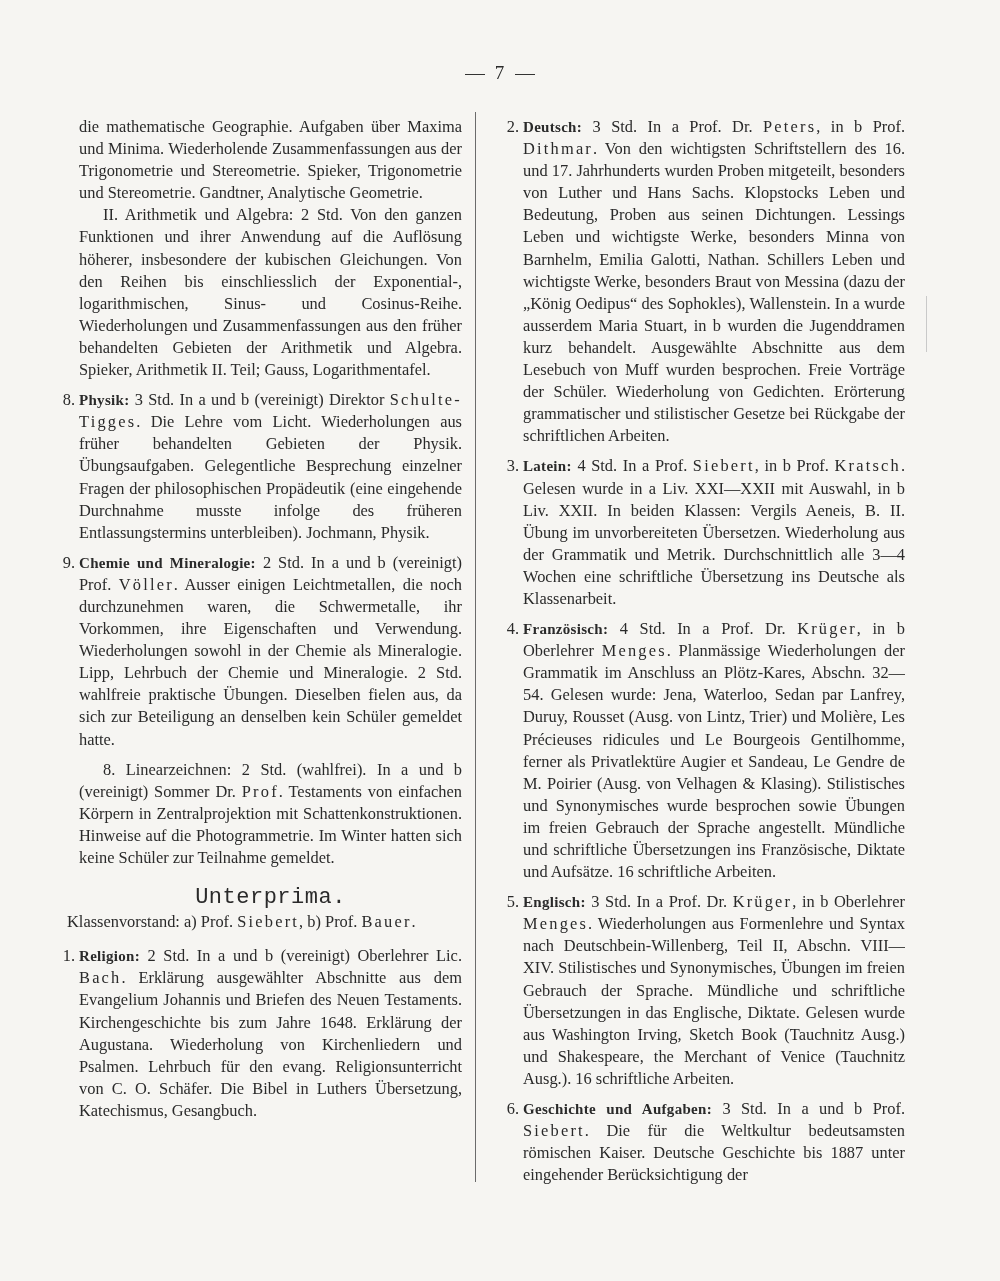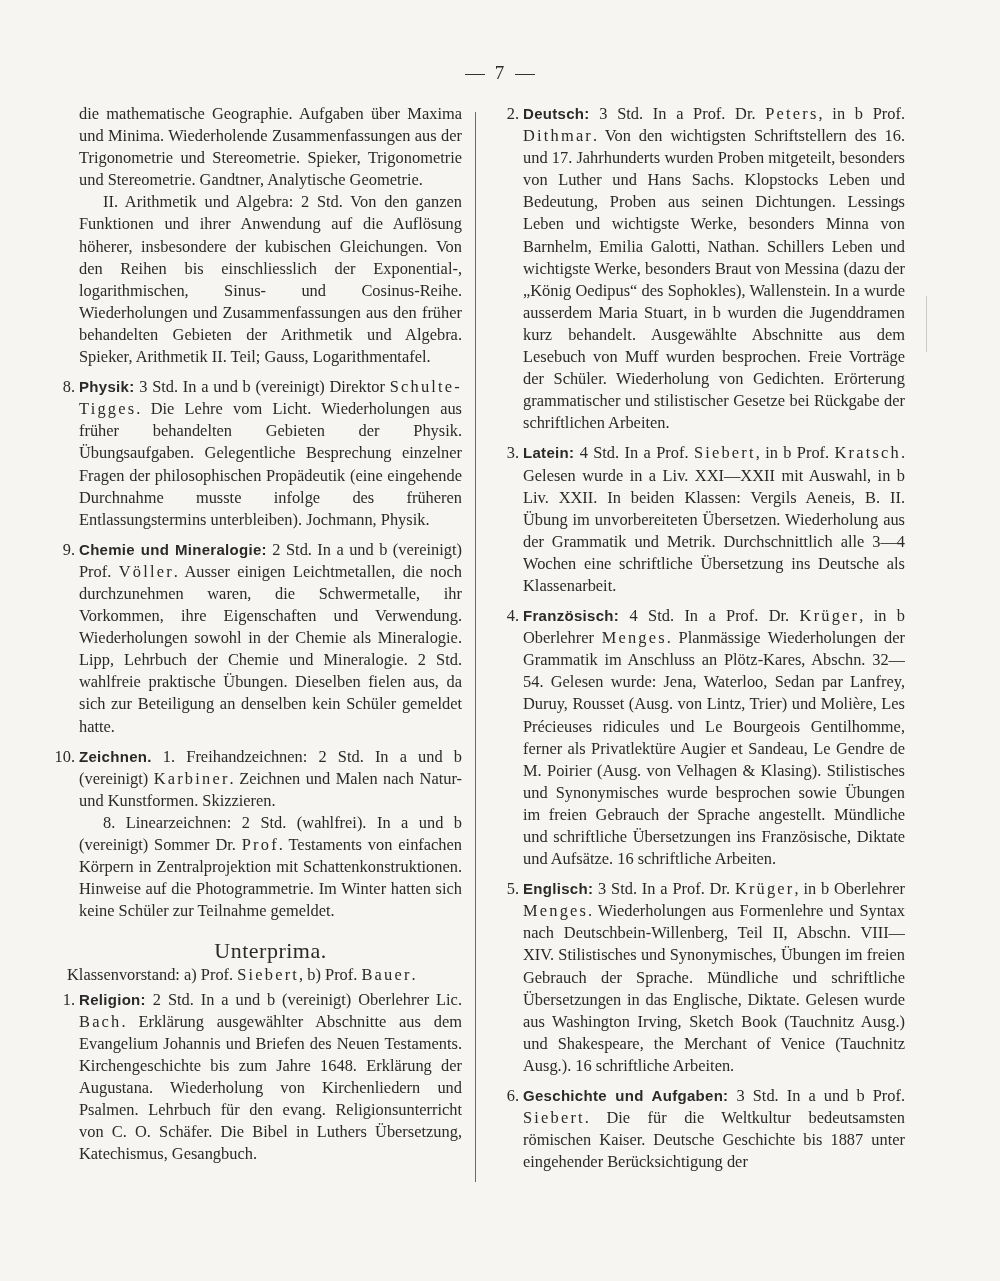"die mathematische Geographie. Aufgaben" .column { top: 103px -> 116px }
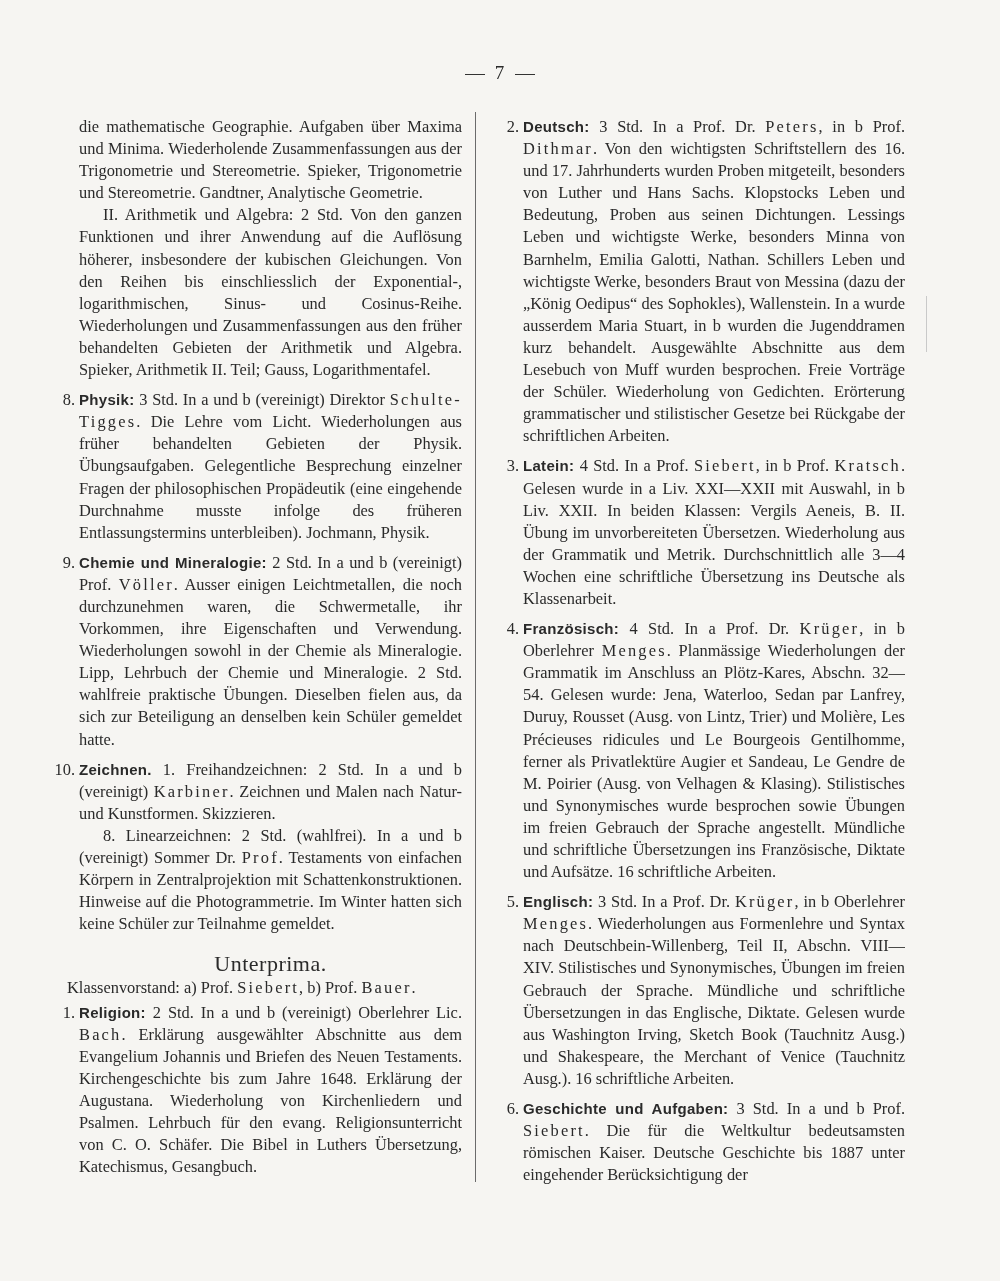"Deutsch:" .subj { font-family: Liberation Sans, sans-serif -> Liberation Serif, serif }
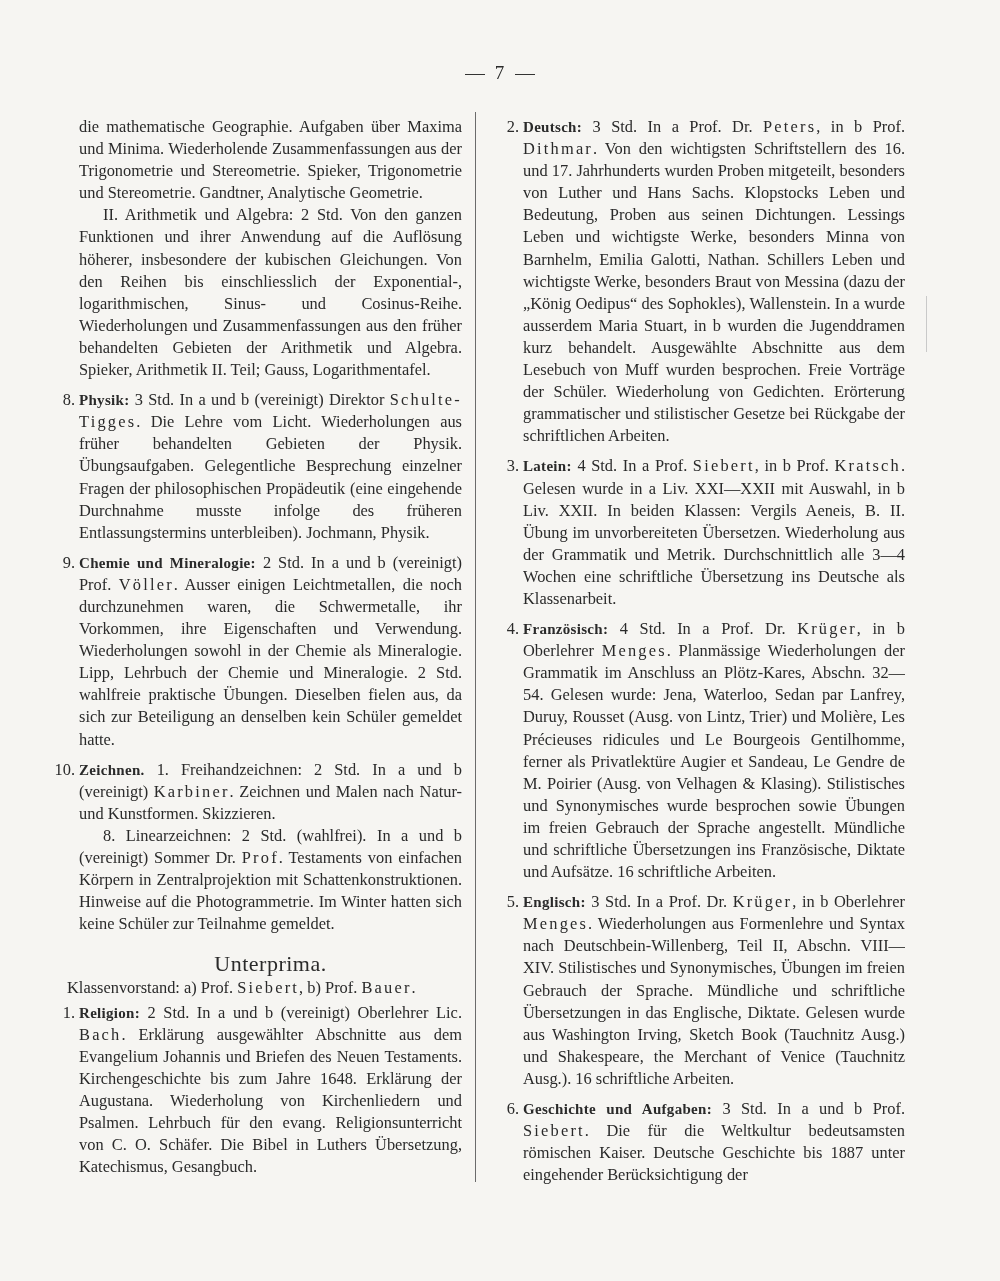"10." div.entry { html: <div> <span>10.</span> <span>Zeichnen.</span><span> 1. Freihandzeichnen: 2 Std. In a und b (vereinigt) </span><span>Karbiner</span><span>. Zeichnen und Malen nach Natur- und Kunstformen. Skizzieren.</span> </div> -> none }
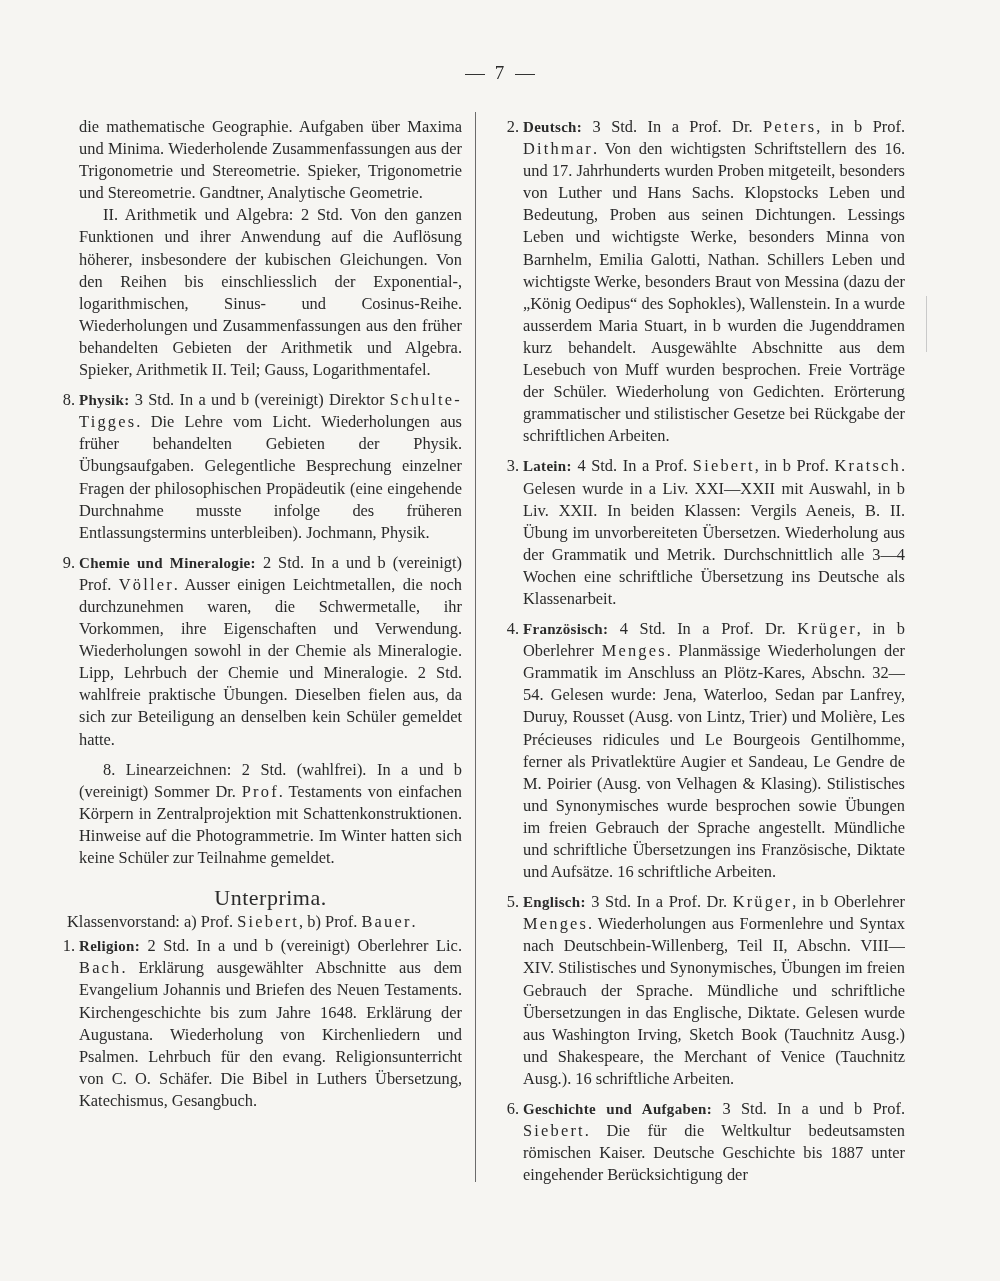"Unterprima." .section-title { font-family: Liberation Serif, serif -> Liberation Mono, monospace }
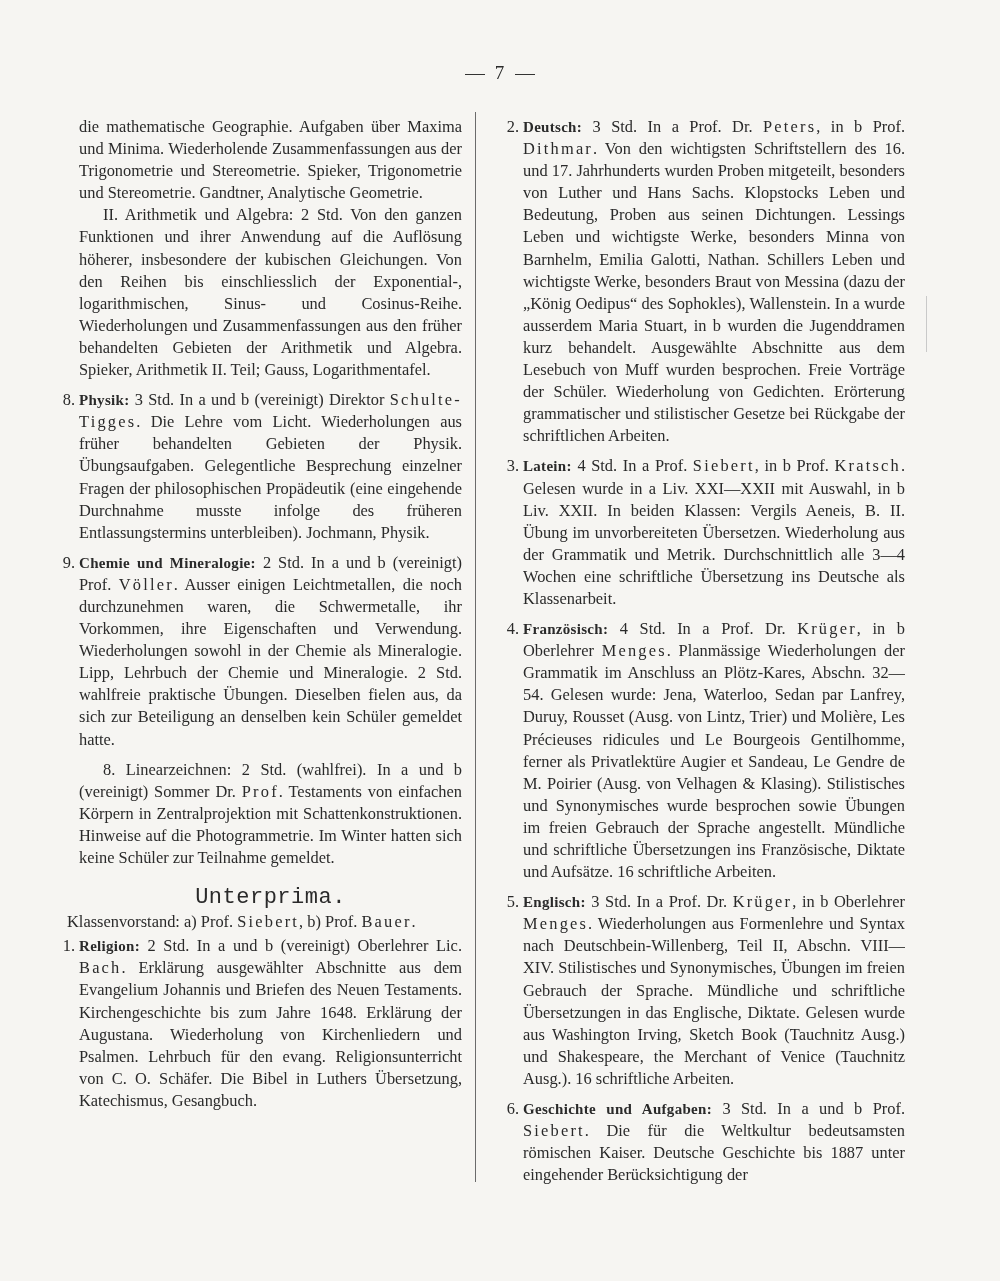"Klassenvorstand: a) Prof. Siebert, b)" .class-head { margin-bottom: 2px -> 12px }
